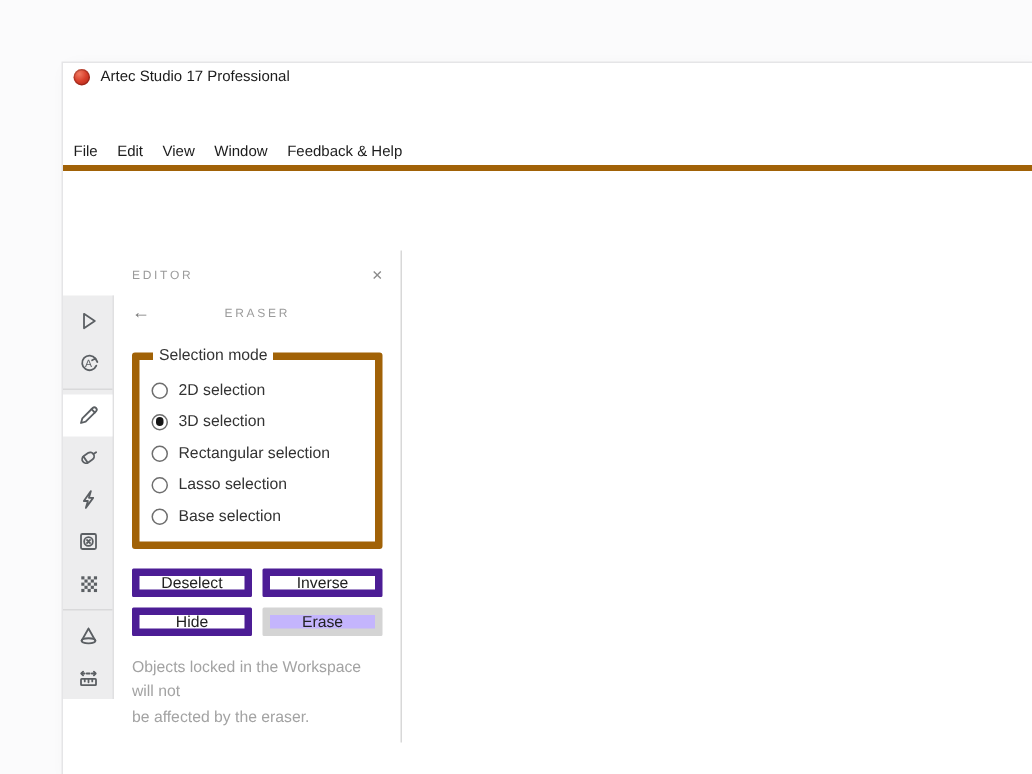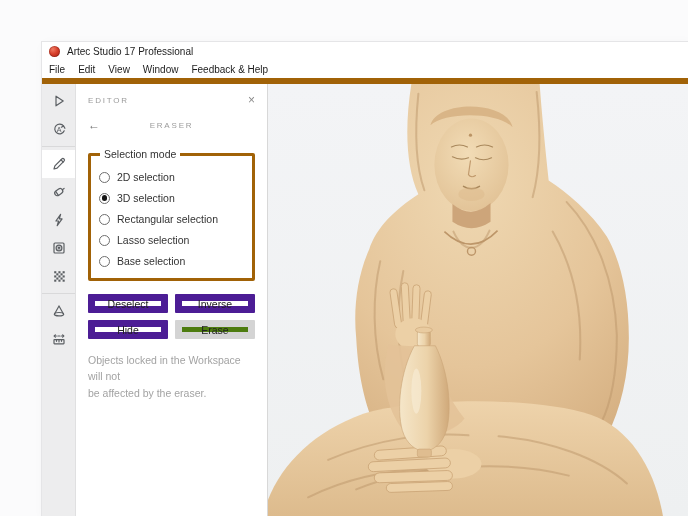"Artec Studio 17 Professional" .window { gap: none -> 32px }
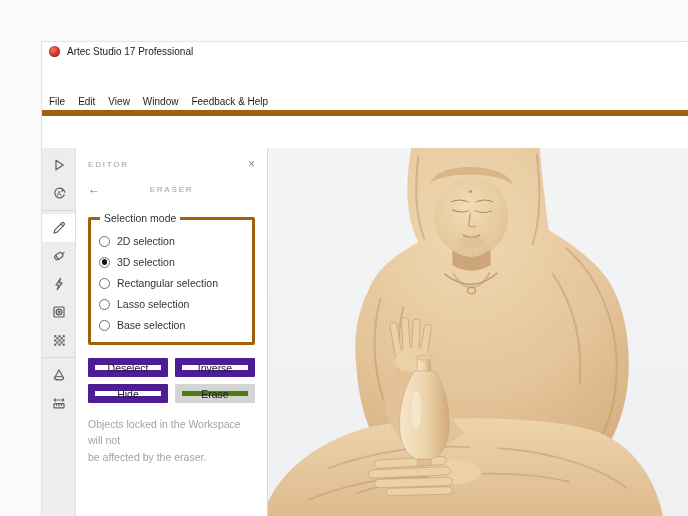"File" .menubar { border-bottom: 6px solid #a16207 -> 4px solid #a16207 }
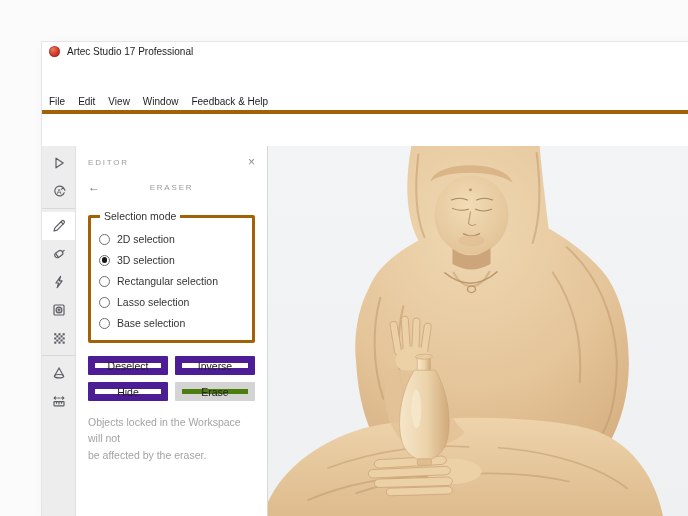"EDITOR" .content { align-items: none -> center }
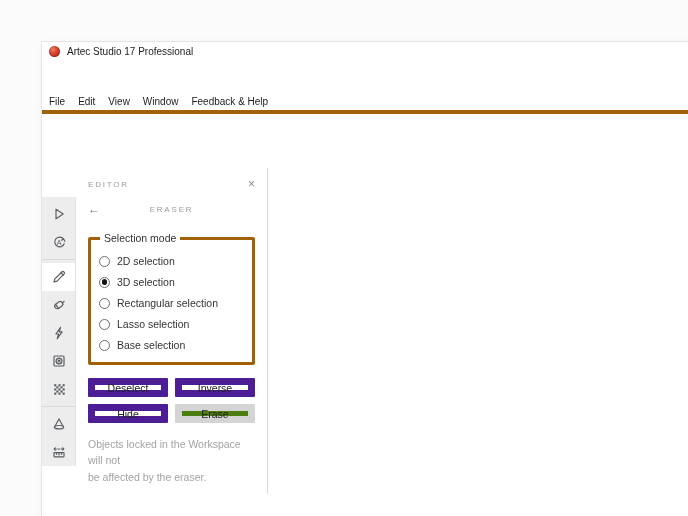"Selection mode" fieldset.selmode { border: 3px solid #a16207 -> 5px solid #a16207 }
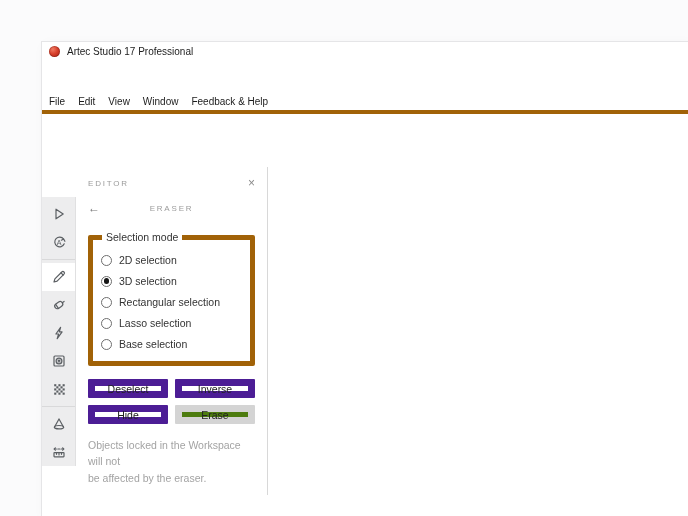"Deselect" .btn { border: 7px solid #4c1d95 -> 5px solid #4c1d95 }
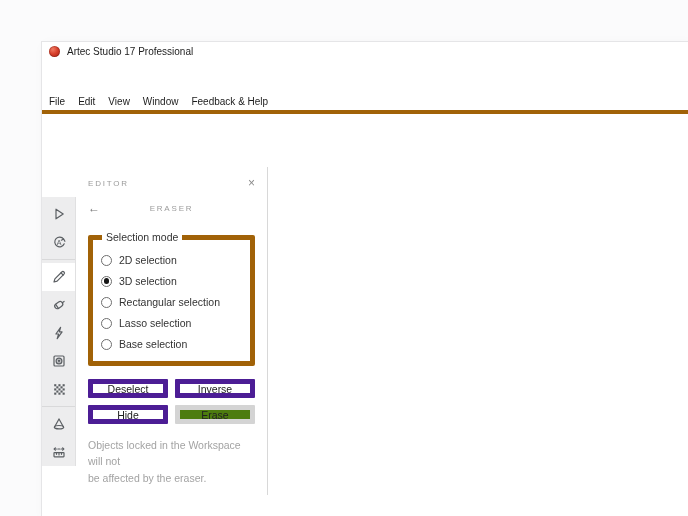"Erase" .btn.primary { background: #4d7c0f -> #c4b5fd }
